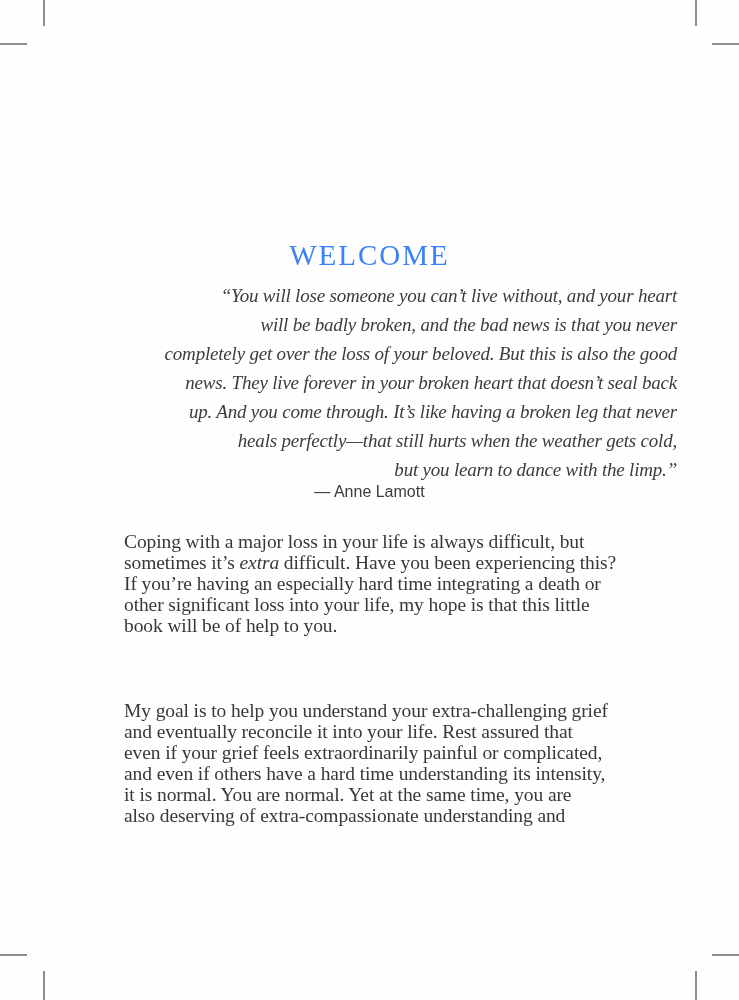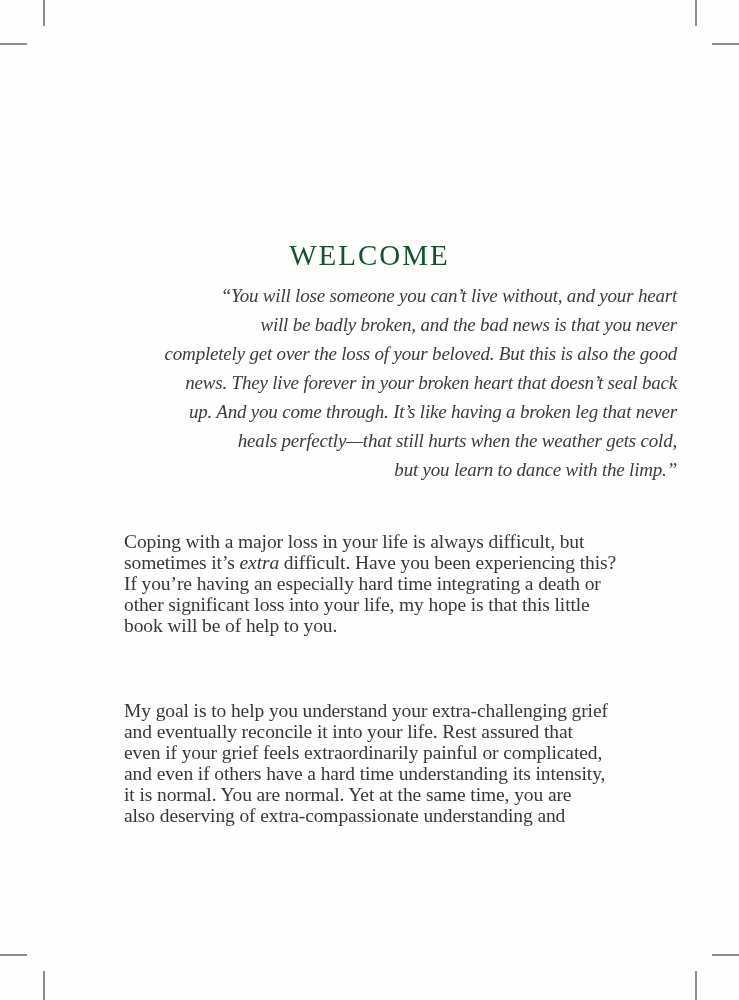"WELCOME" .chapter-title { color: #14532d -> #3b82f6 }
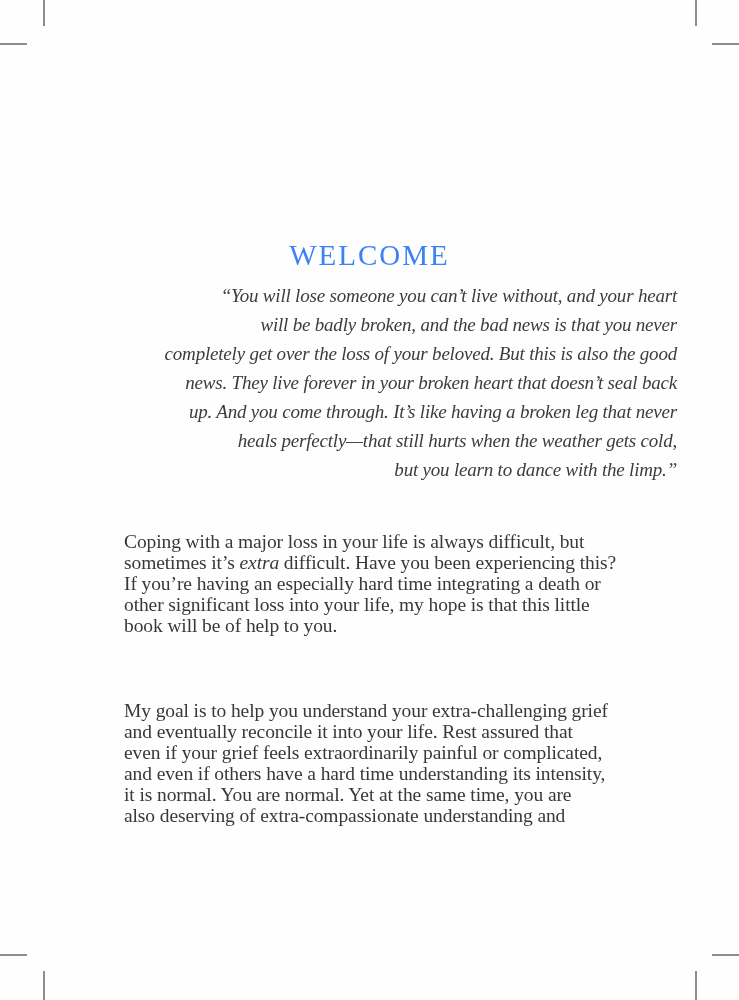"— Anne Lamott" div.attribution { html: none -> <div>— Anne Lamott</div> }
